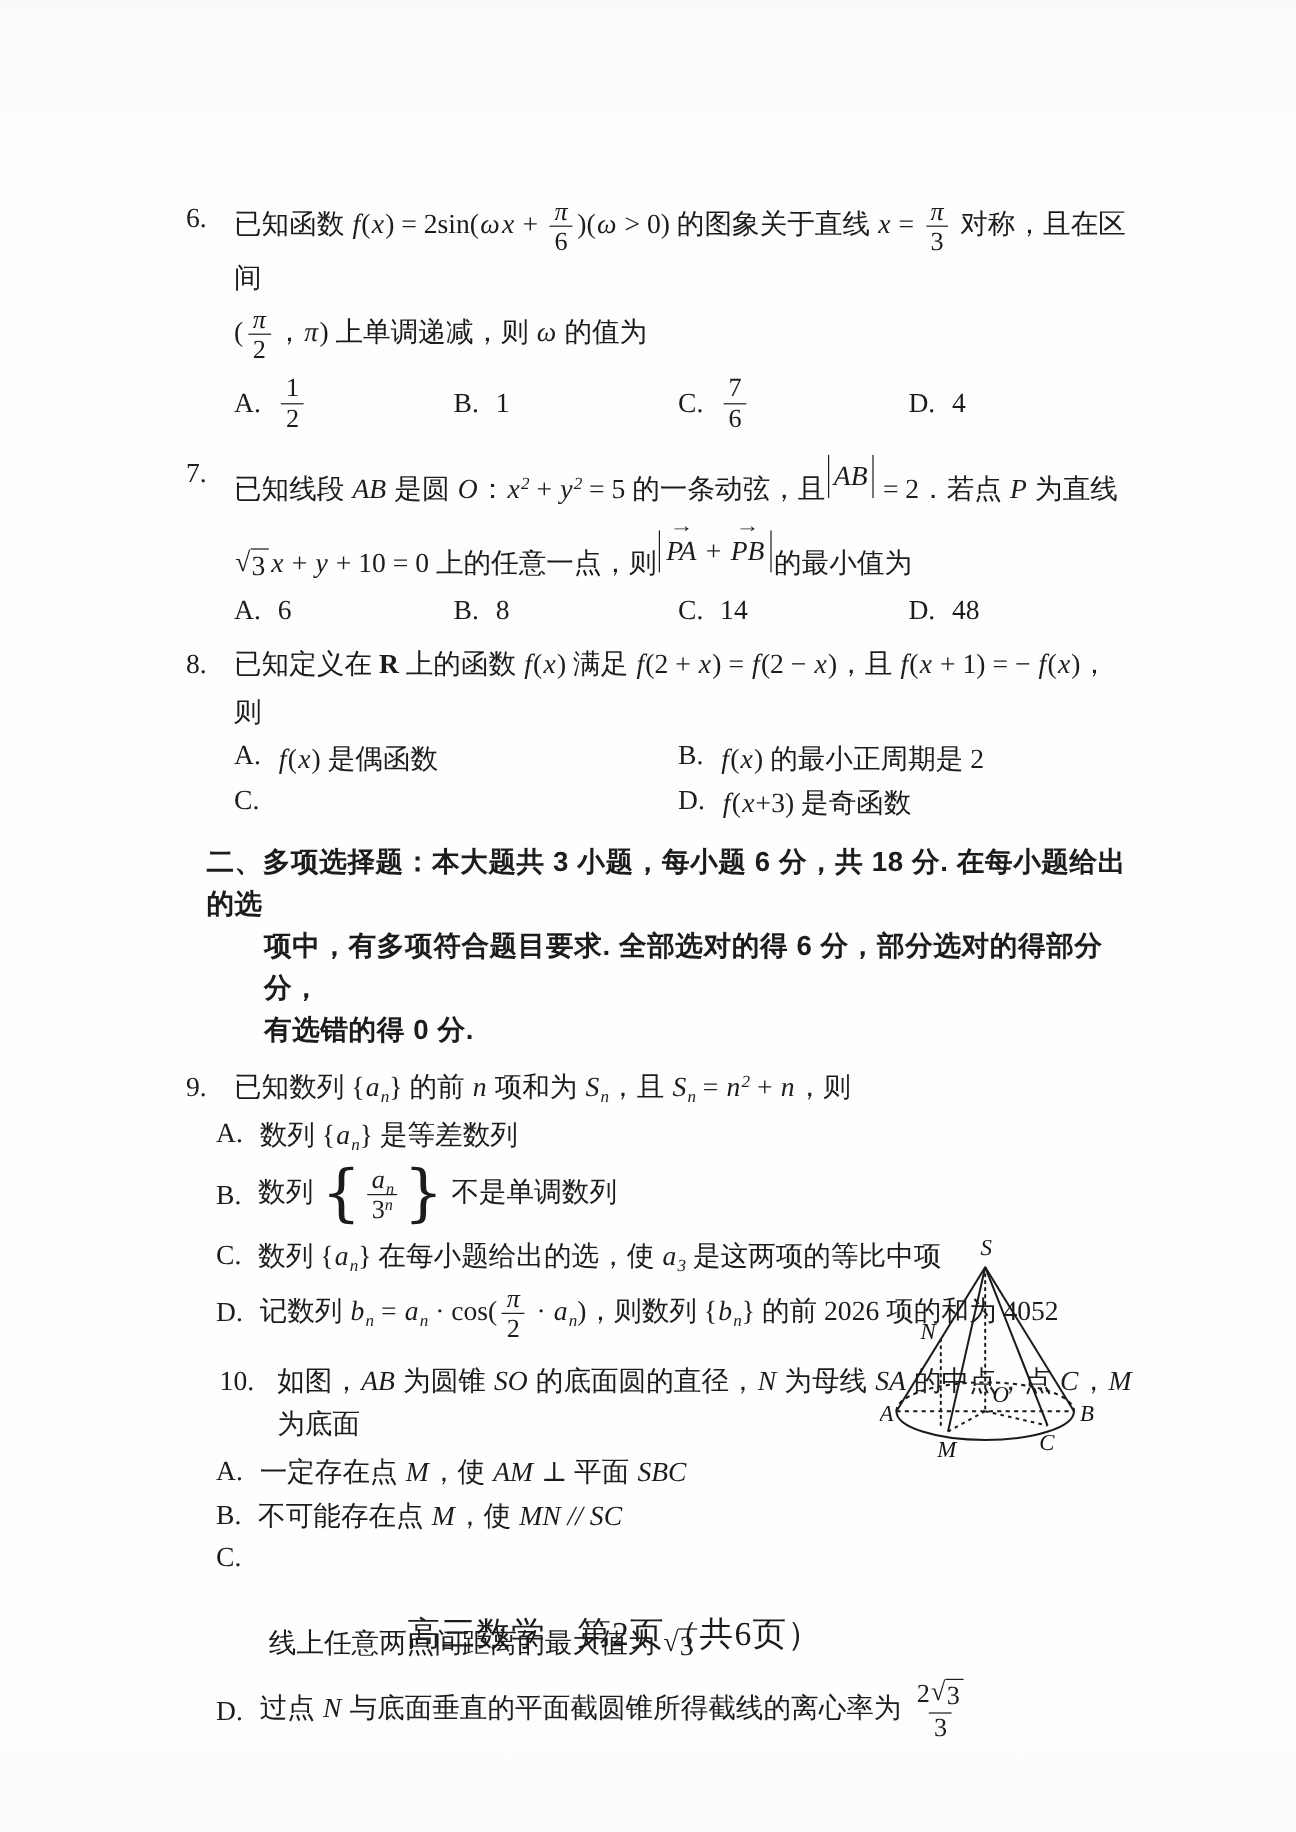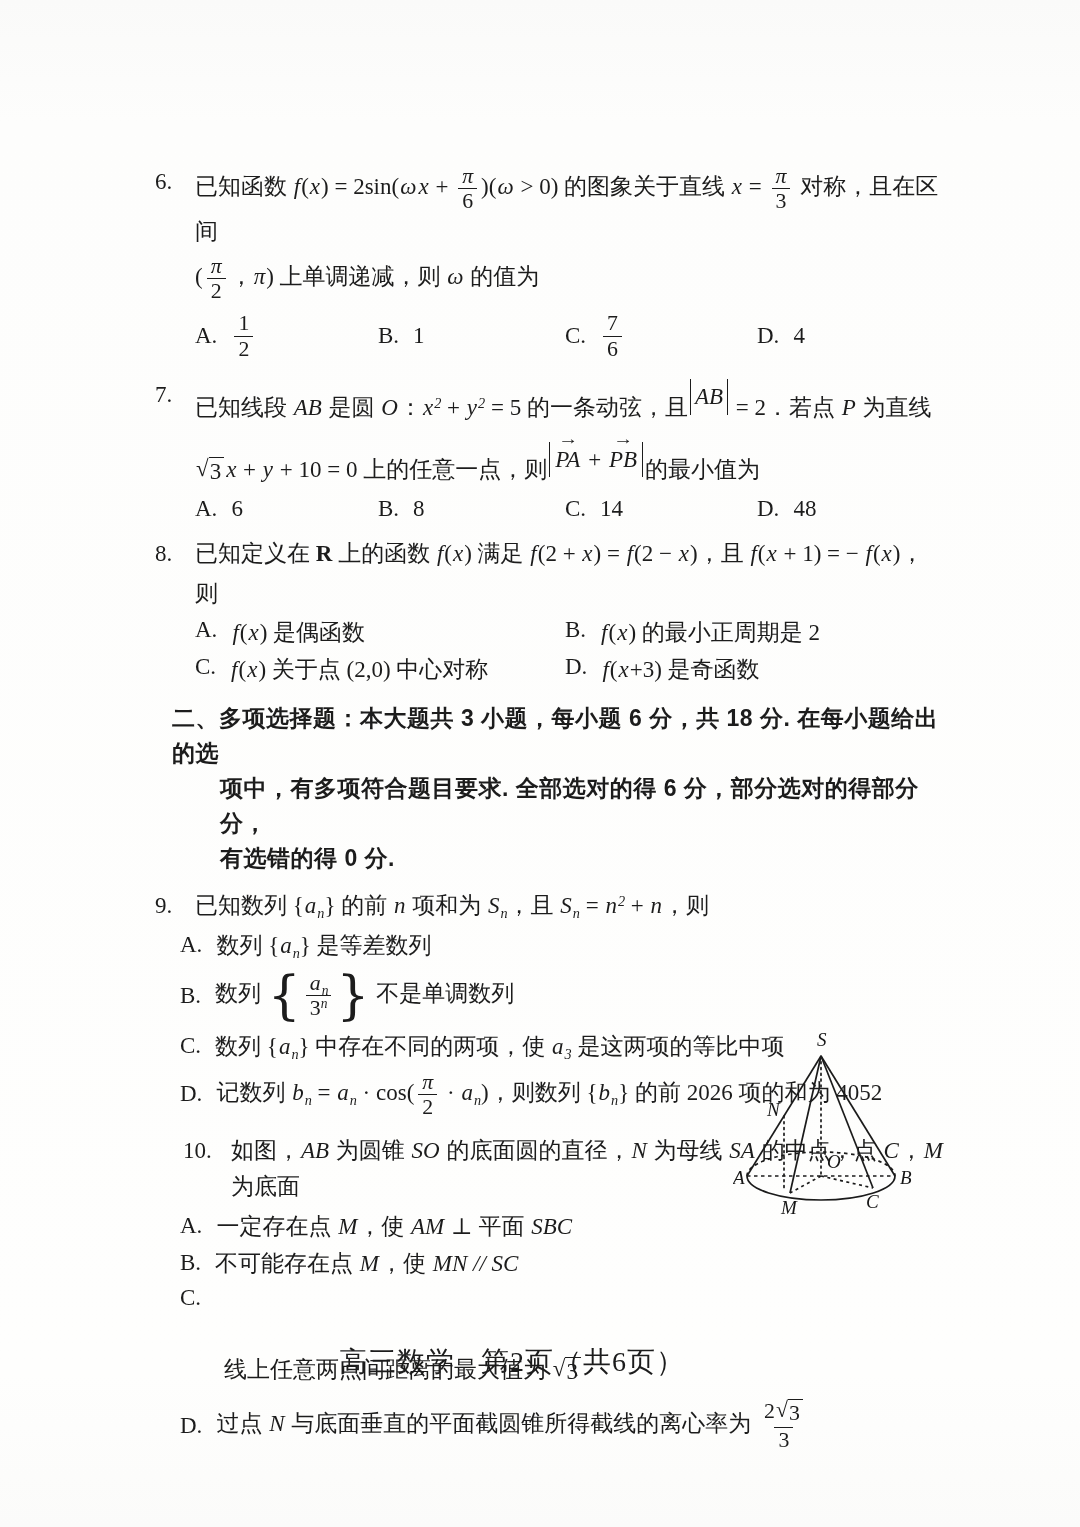"f(x) 关于点 (2,0) 中心对称" span.math { html: <span><span>f</span><span>(</span><span>x</span><span>) 关于点 (2,0) 中心对称</span></span> -> none }
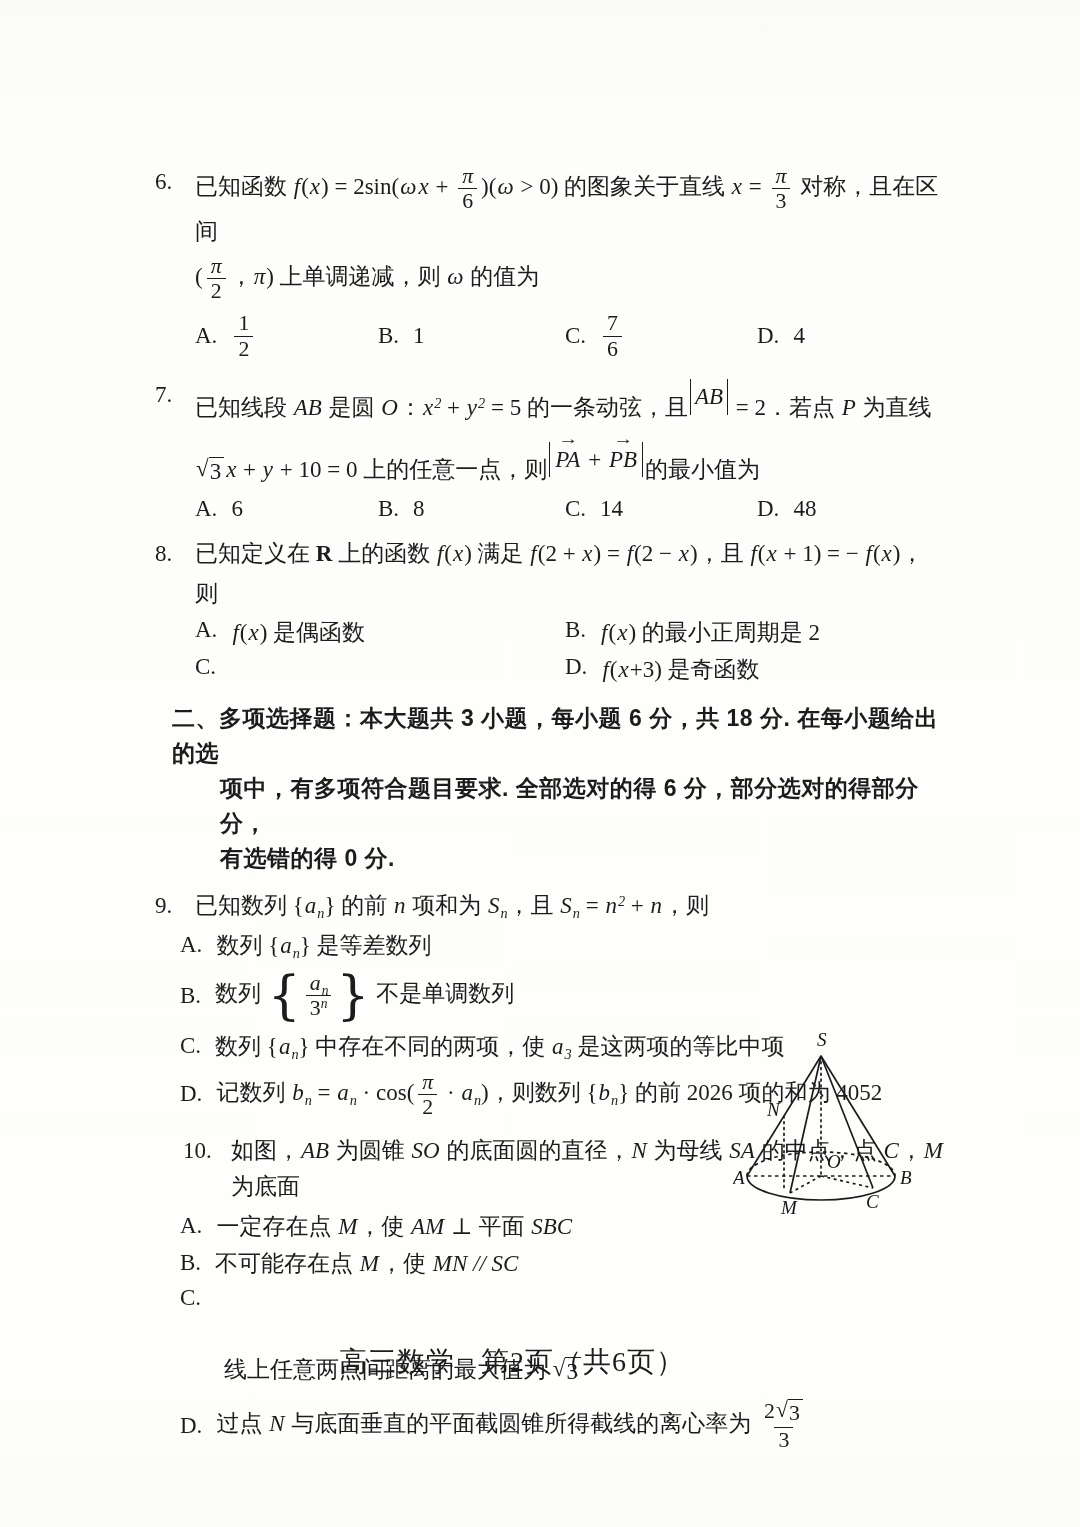"} 中存在不同的两项，使" span.mt { text: 中存在不同的两项 -> 在每小题给出的选 }
